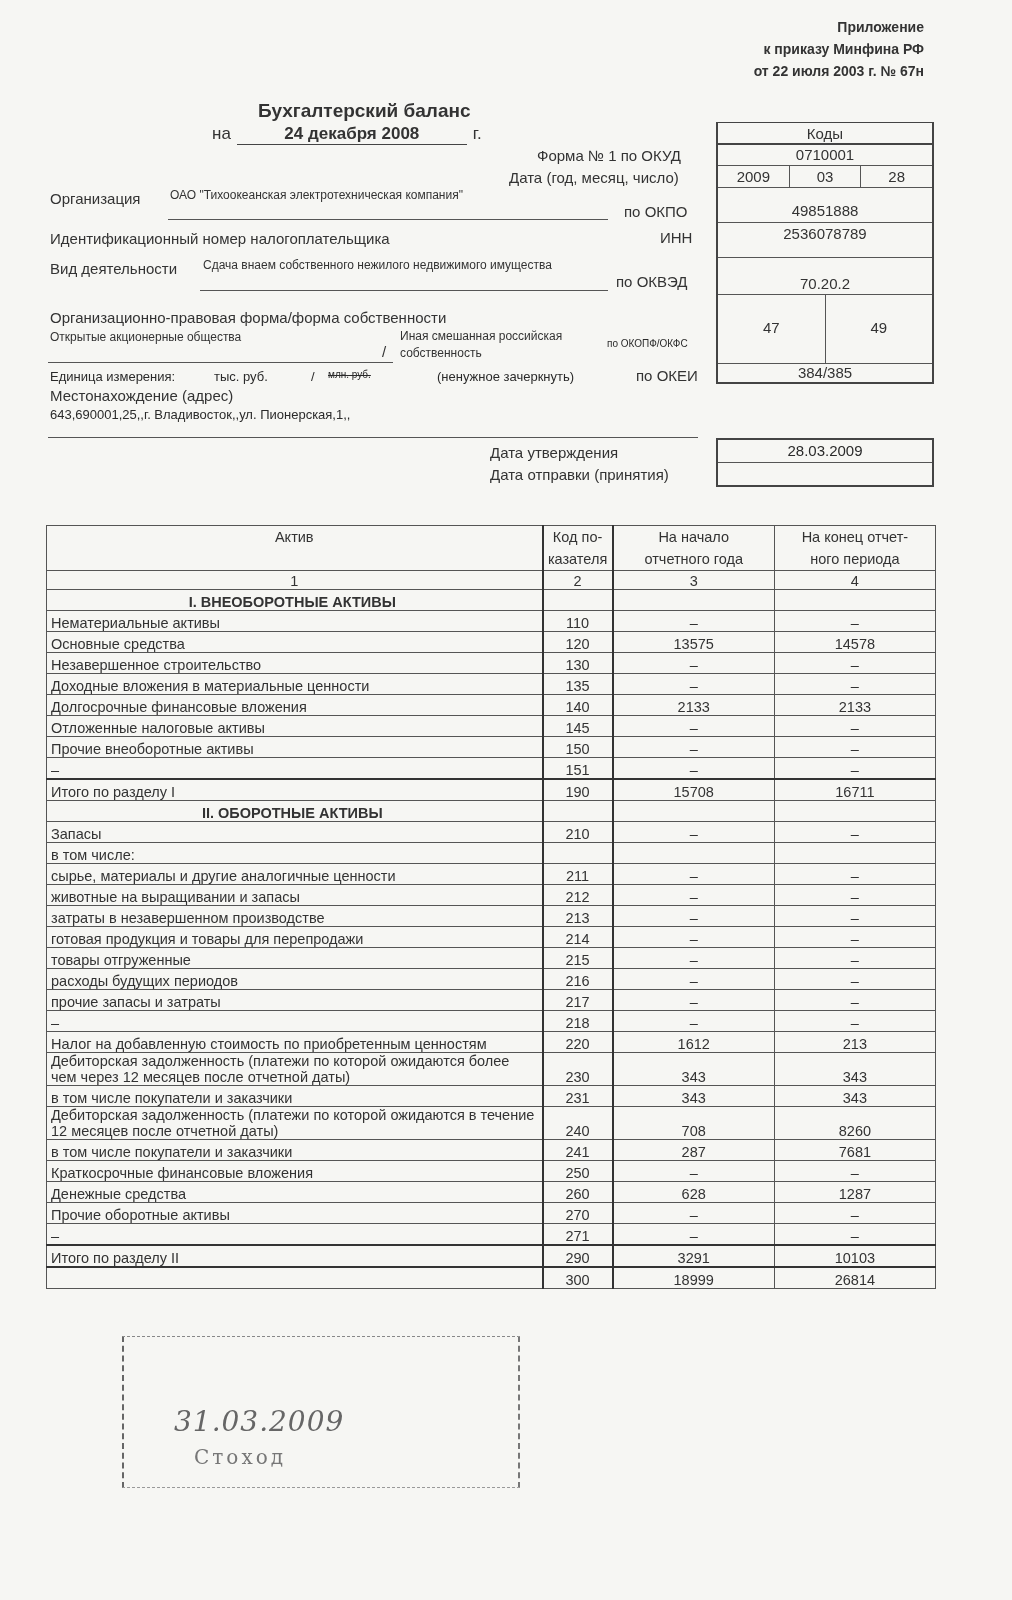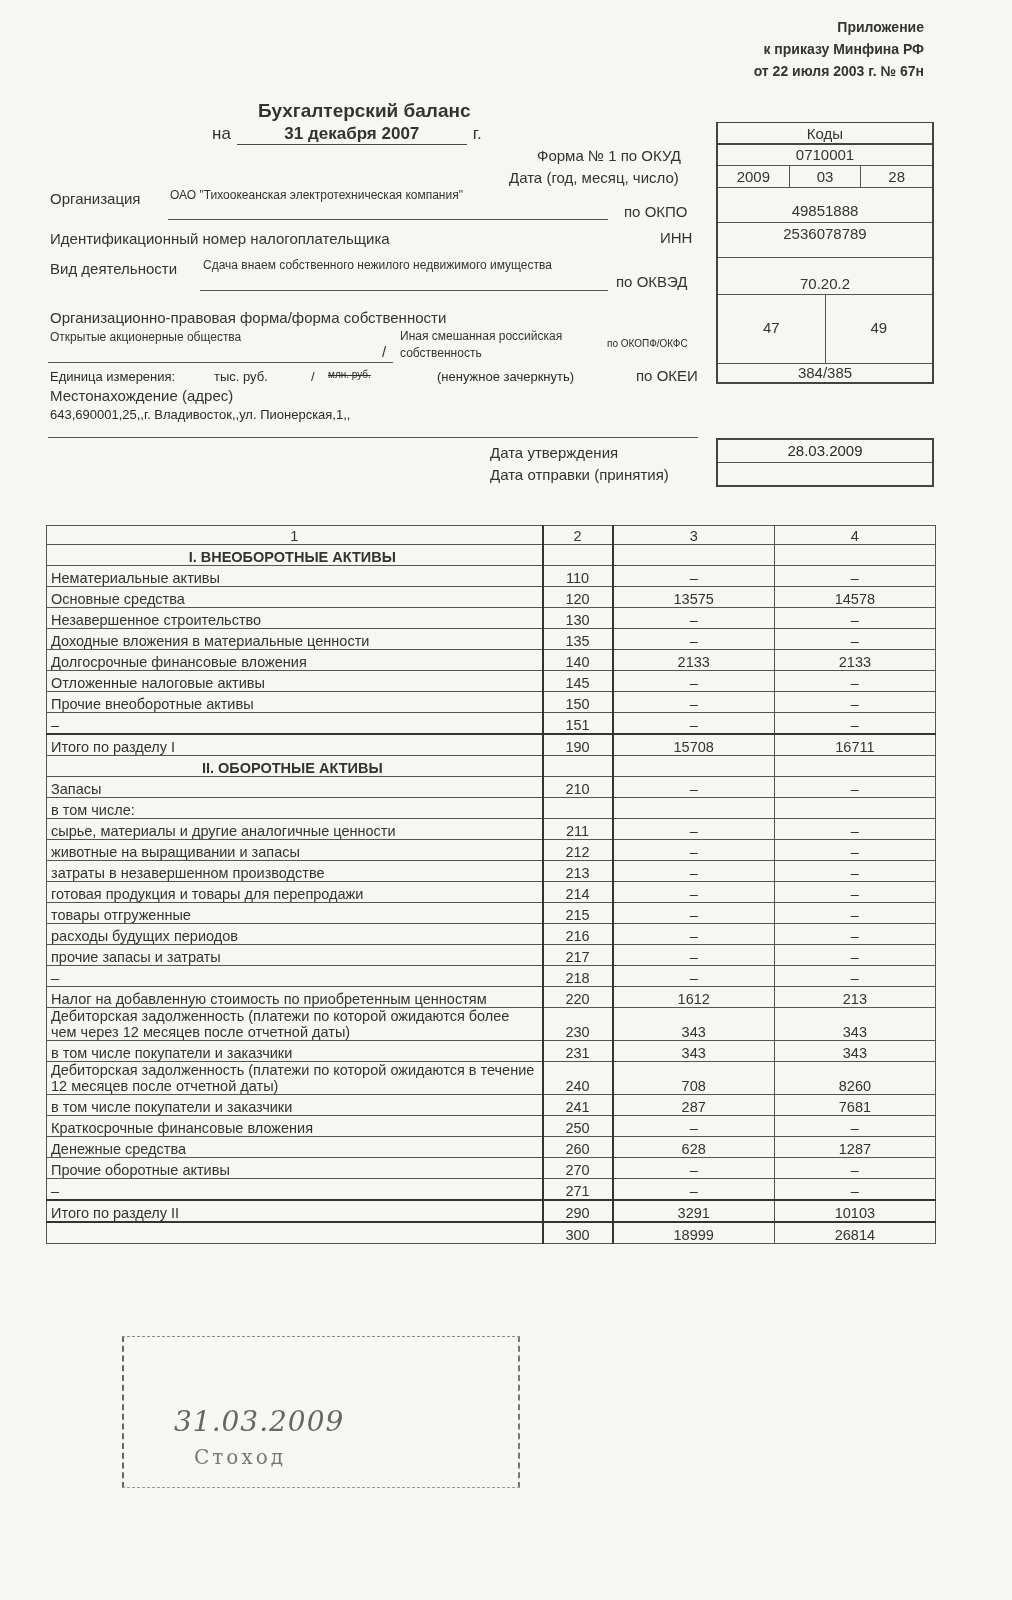"31 декабря 2007" span.u { text: 31 декабря 2007 -> 24 декабря 2008 }
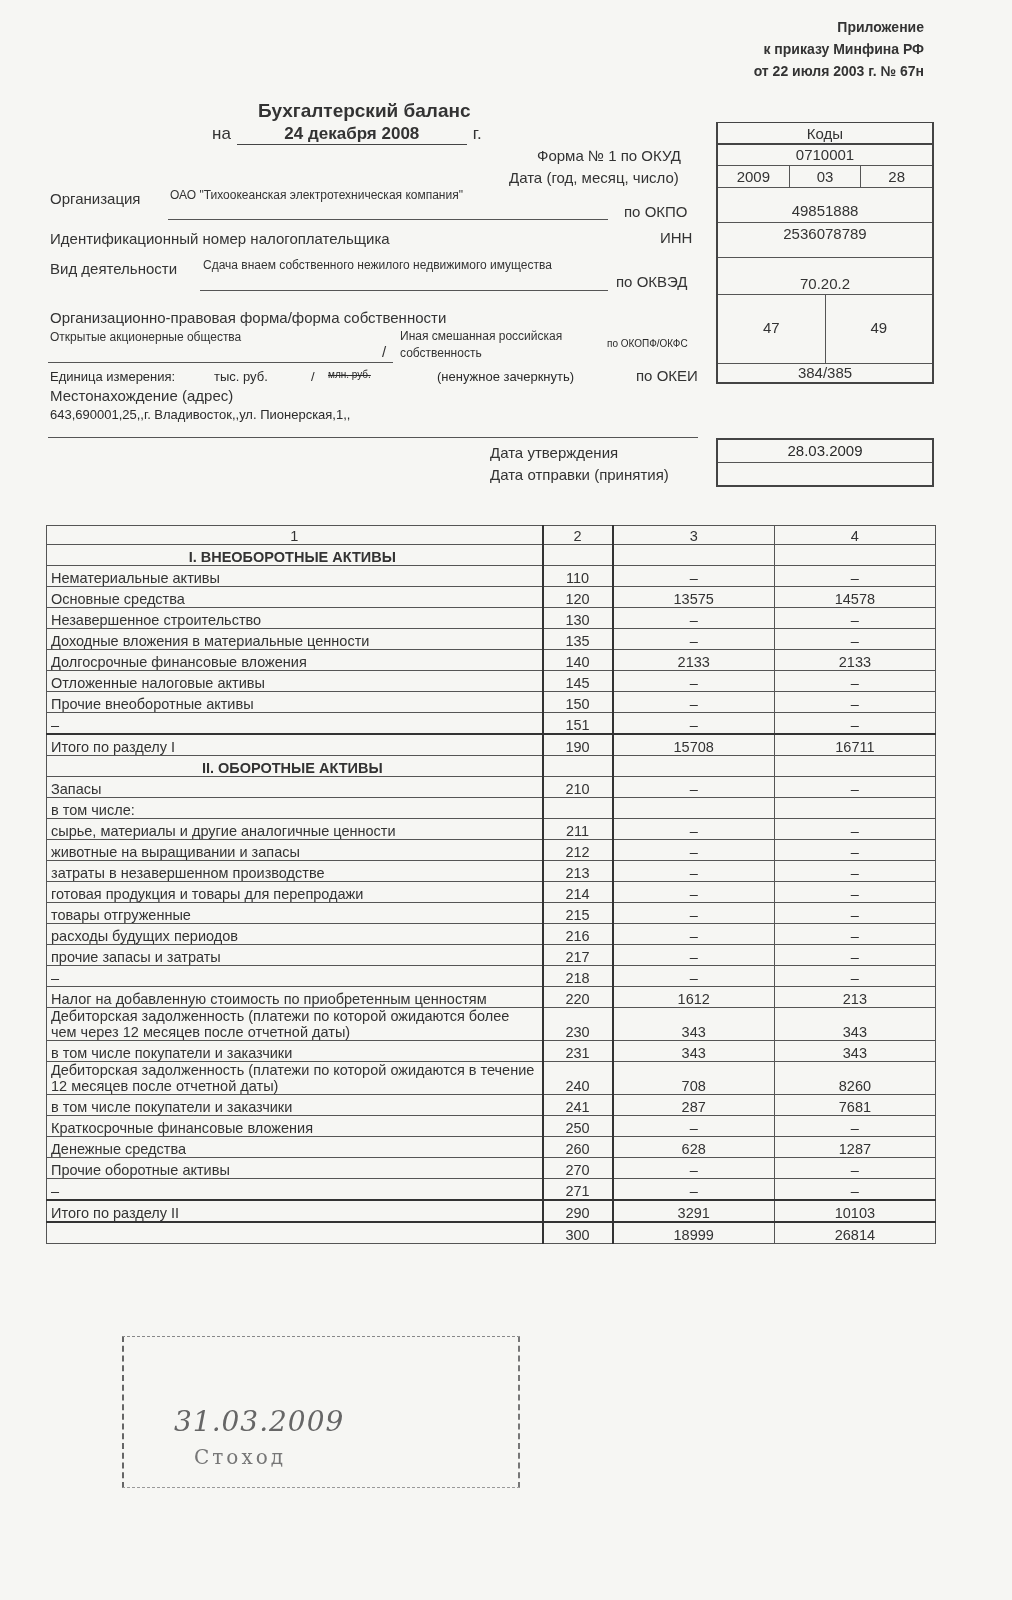"Актив" tr { html: none -> <tr> <th>Актив</th> <th> <div>Код по-</div> <div>казателя</div> </th> <th> <div>На начало</div> <div>отчетного года</div> </th> <th> <div>На конец отчет-</div> <div>ного периода</div> </th> </tr> }
